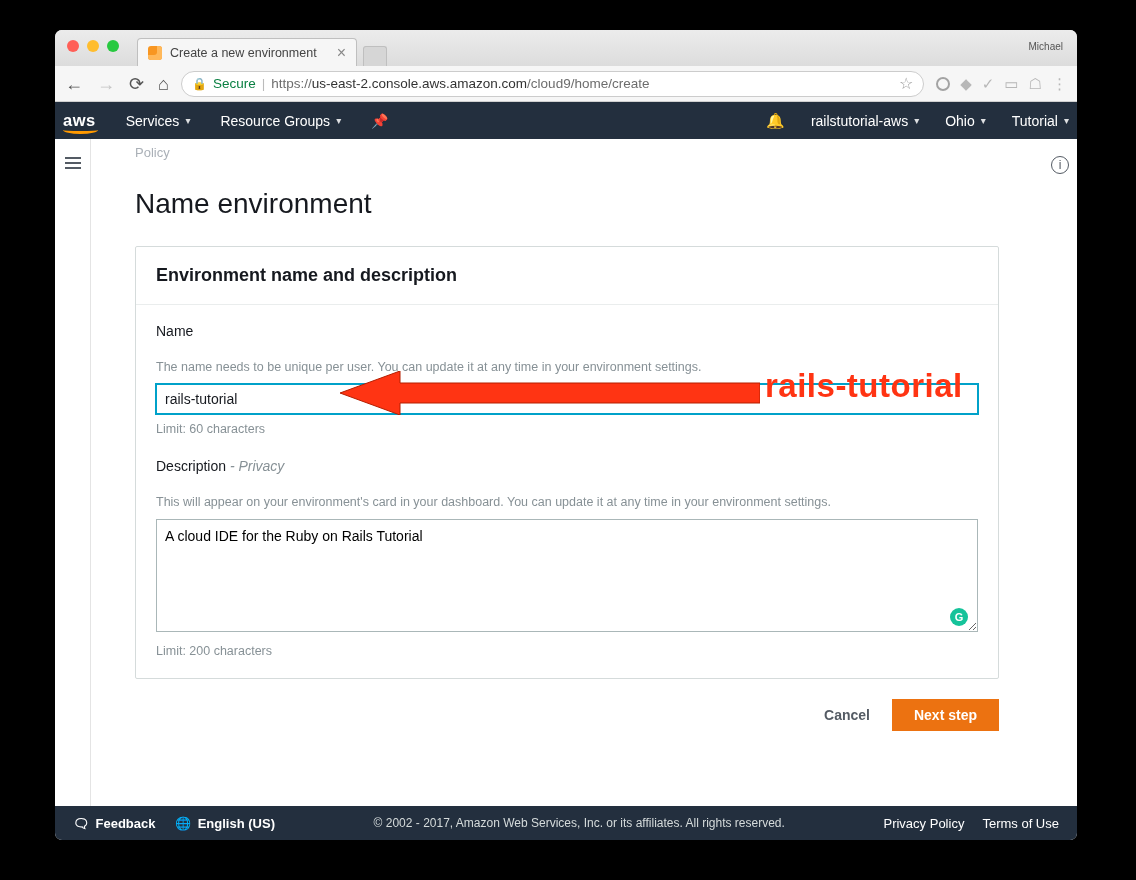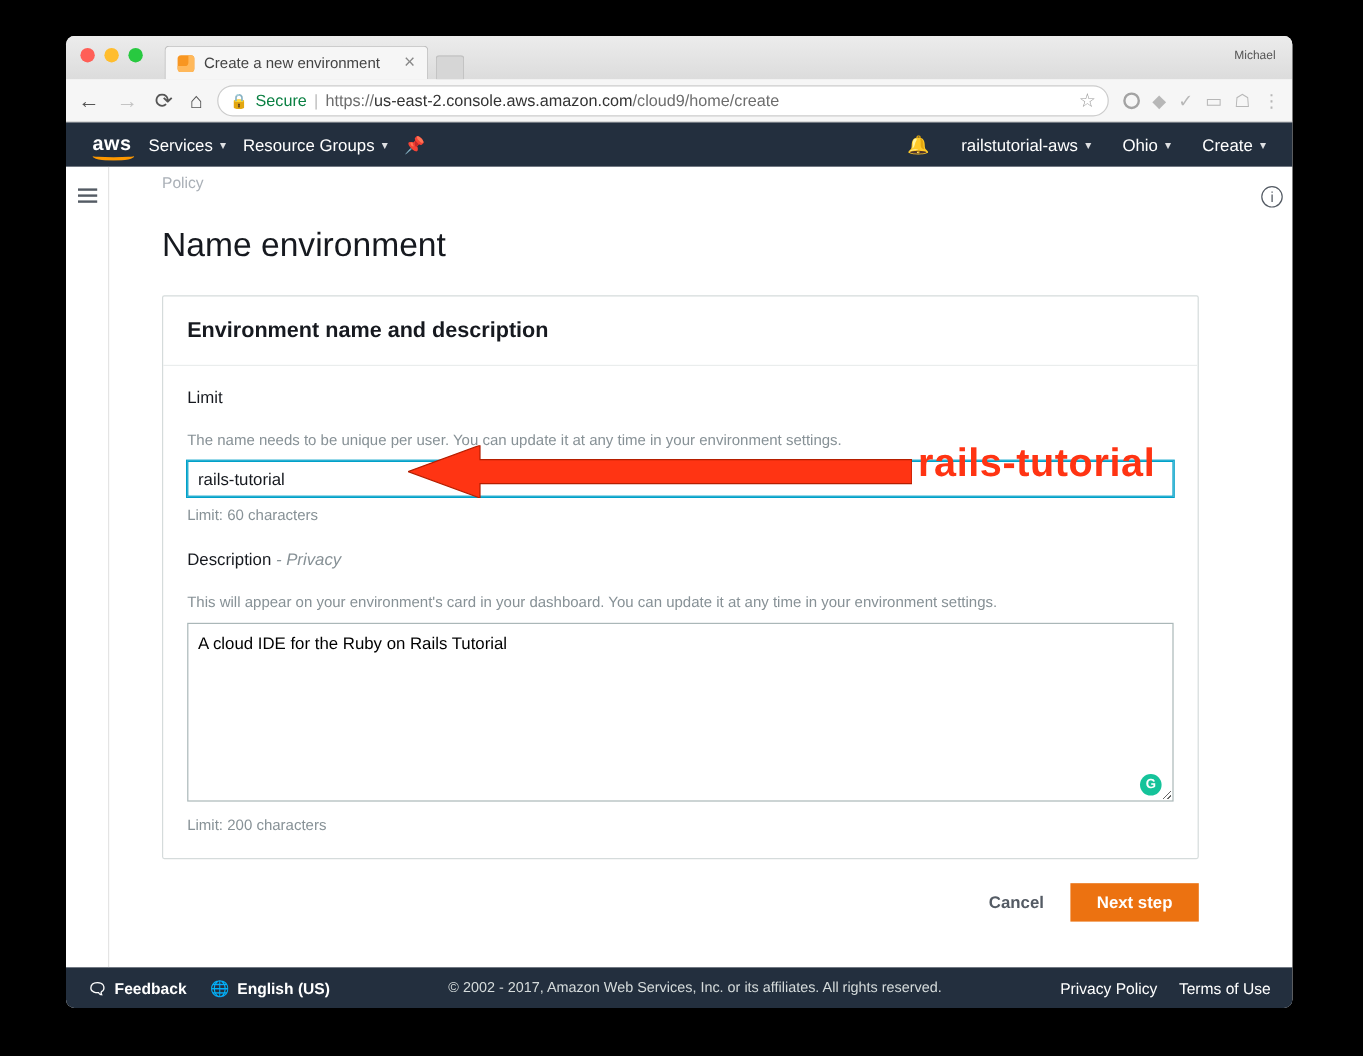"aws" .aws-nav { gap: 14px -> 30px; padding: 0 22px -> 0 8px }
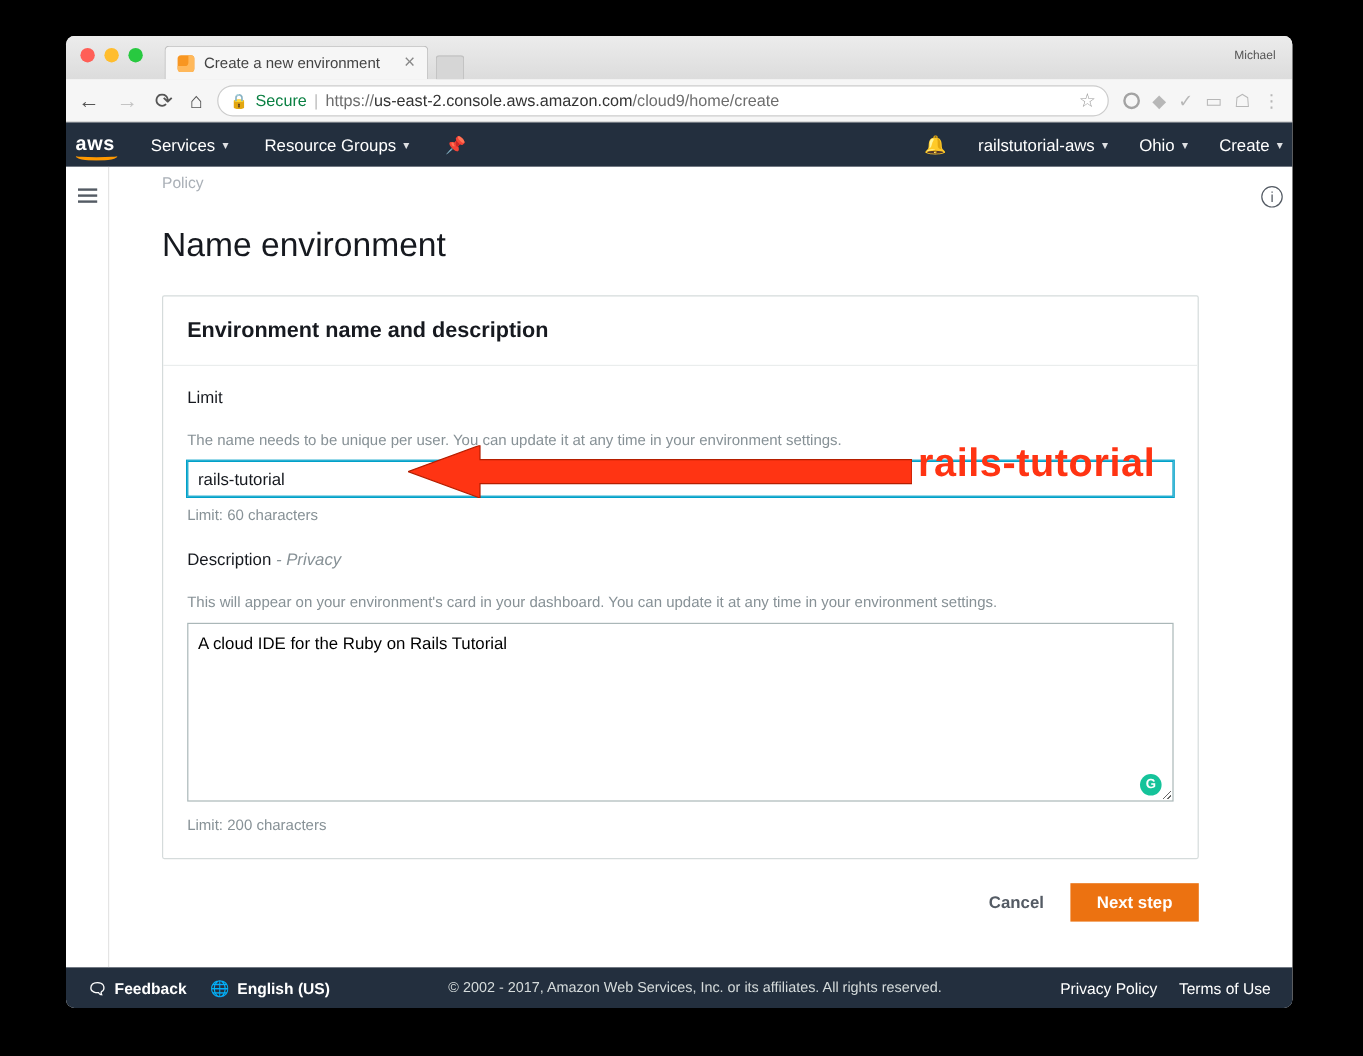"Create" span { text: Create -> Tutorial }
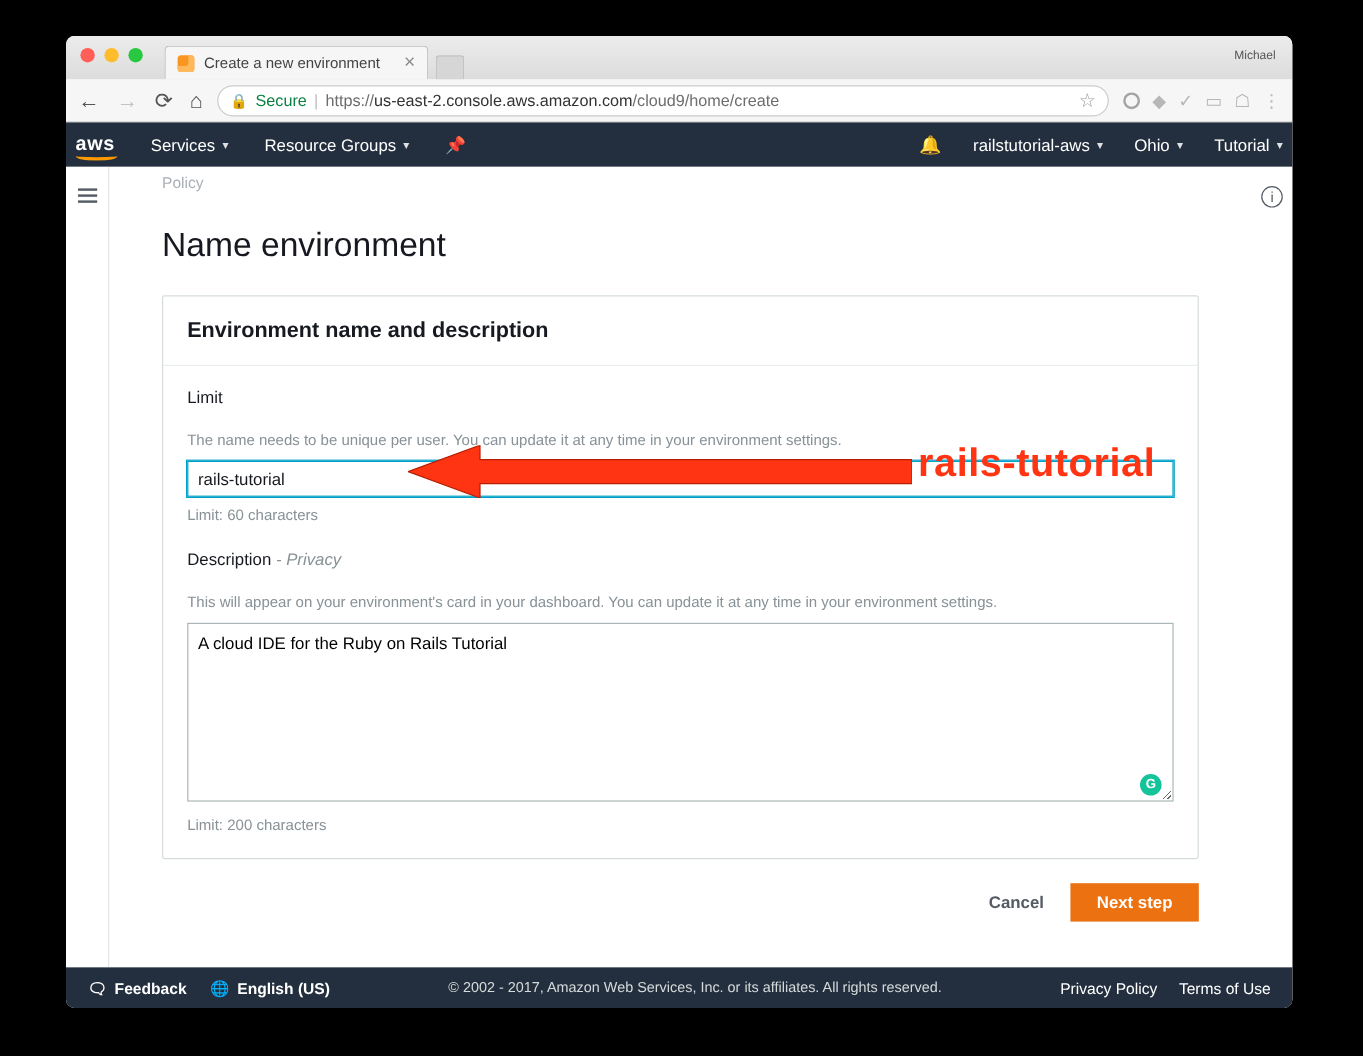"Limit" div.field-label { text: Limit -> Name }
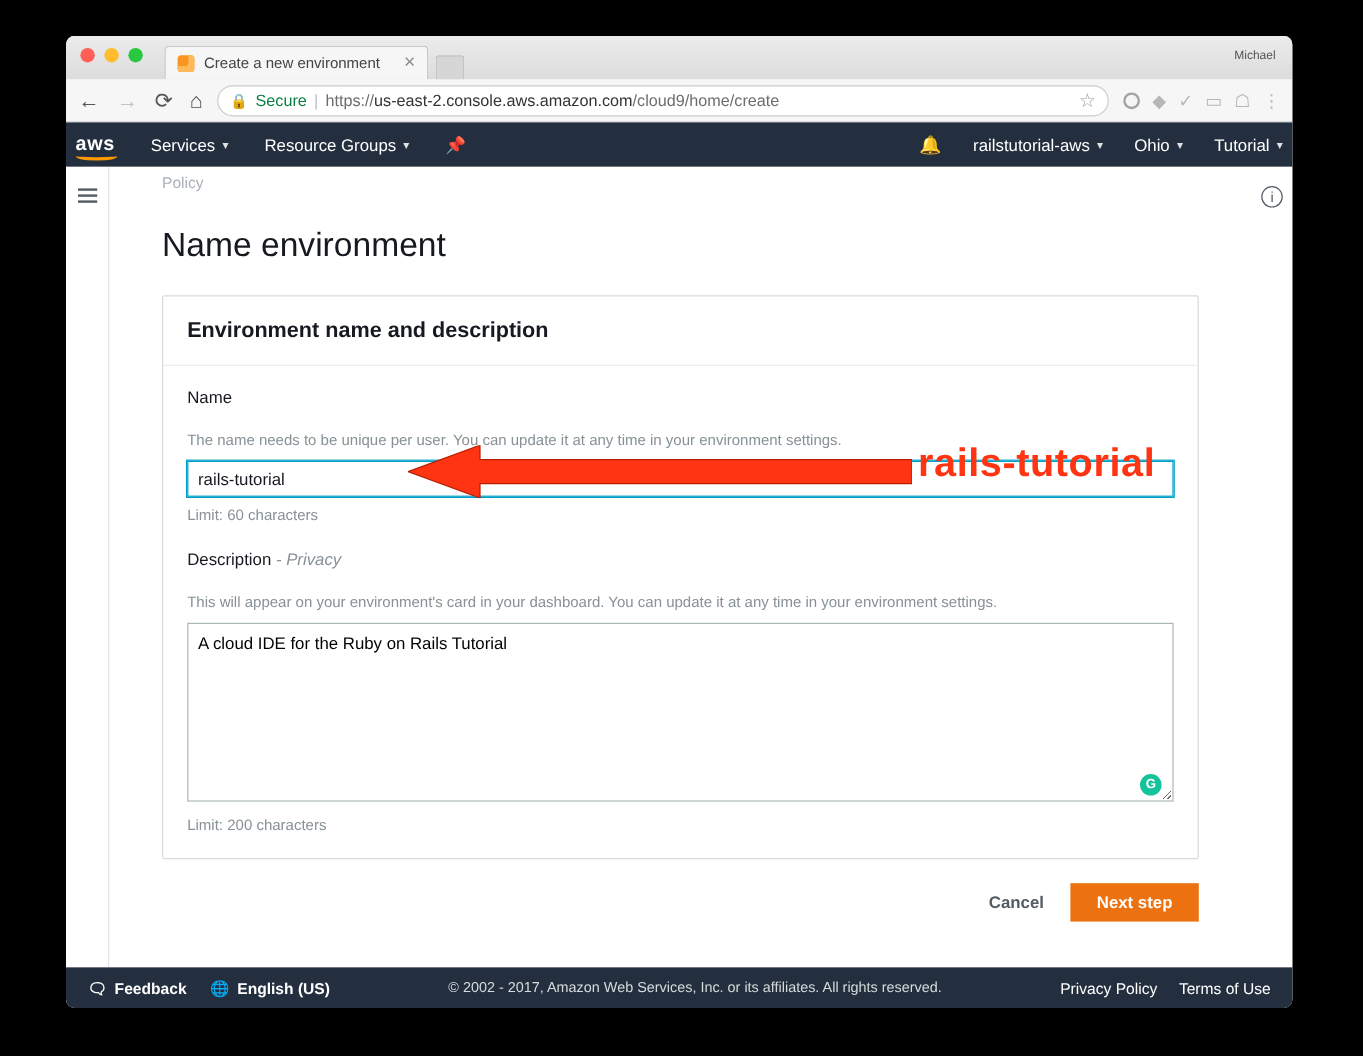"A cloud IDE for the" .desc-area { height: 149px -> 113px }
